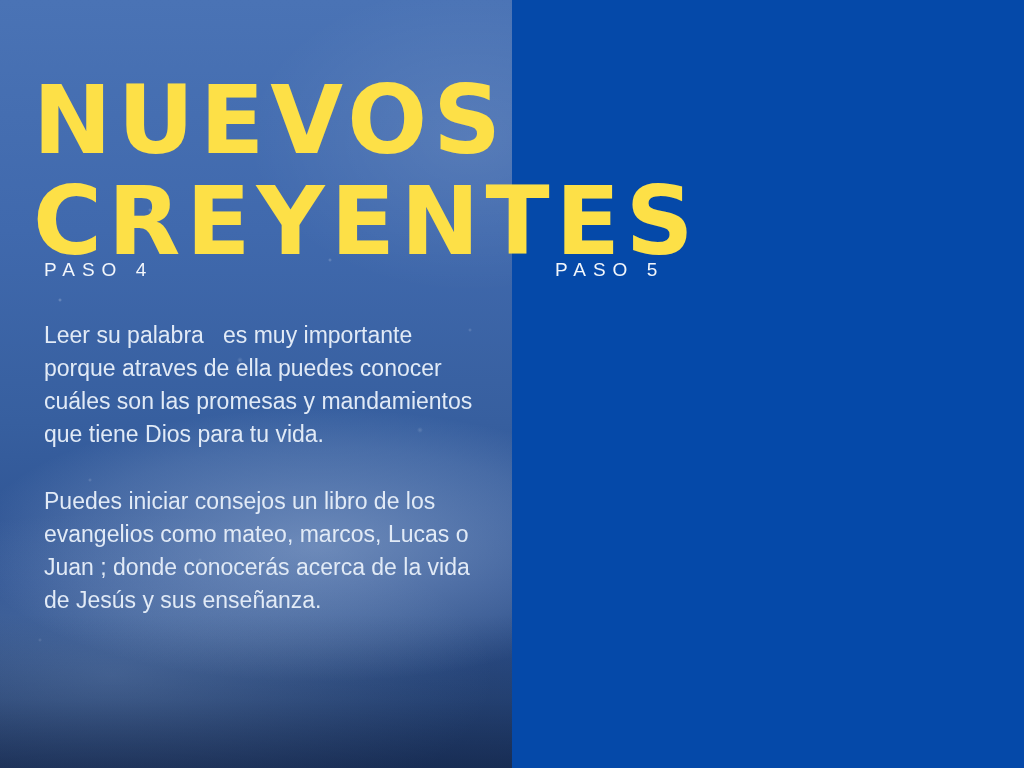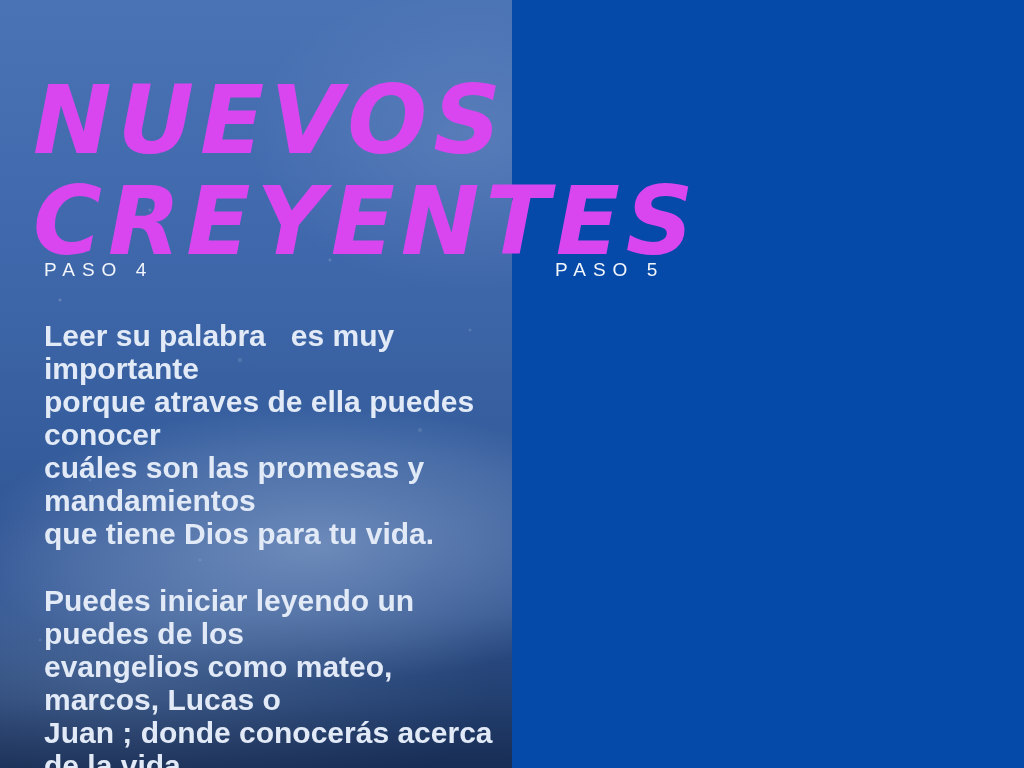"NUEVOS" .title { color: #d946ef -> #fde047; font-style: italic -> none }
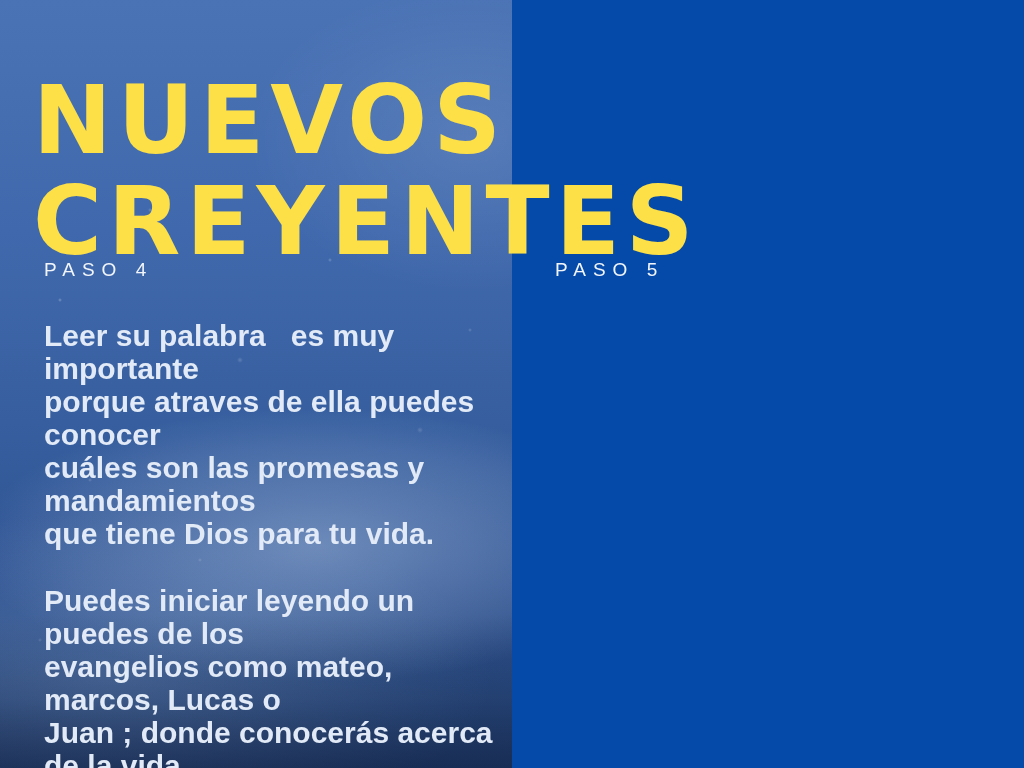"Leer su palabra es muy" .step-paragraph { font-size: 30px -> 23px; font-weight: 700 -> 400 }
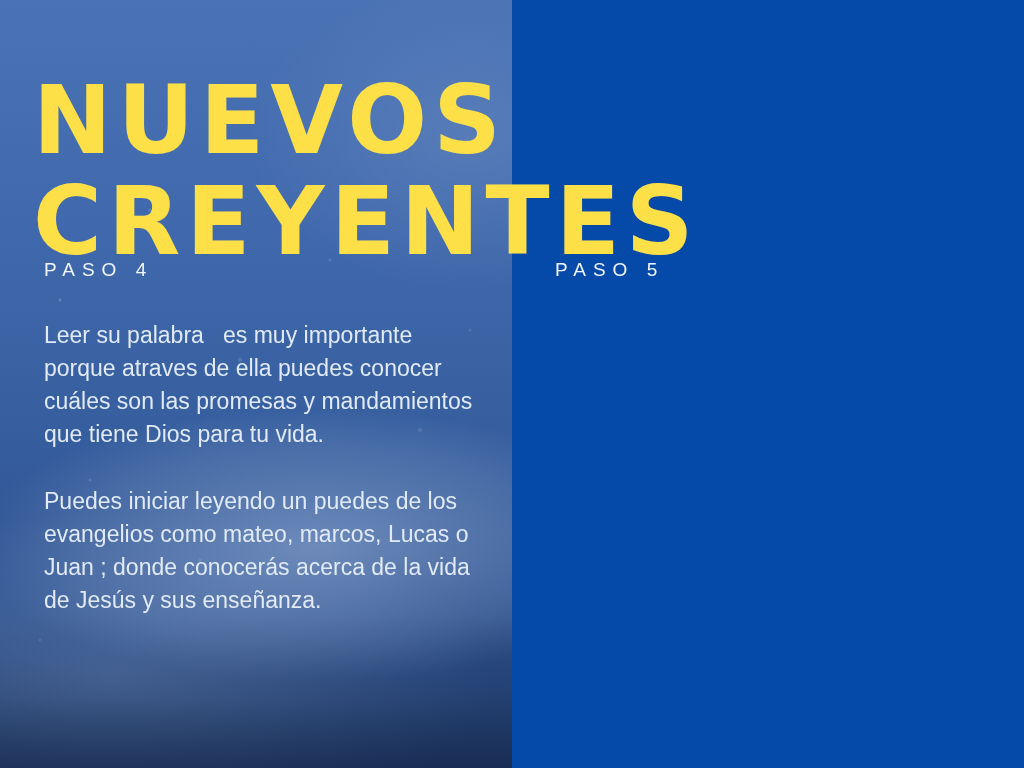"Puedes iniciar leyendo un puedes" p.step-paragraph { text: leyendo un puedes -> consejos un libro }
